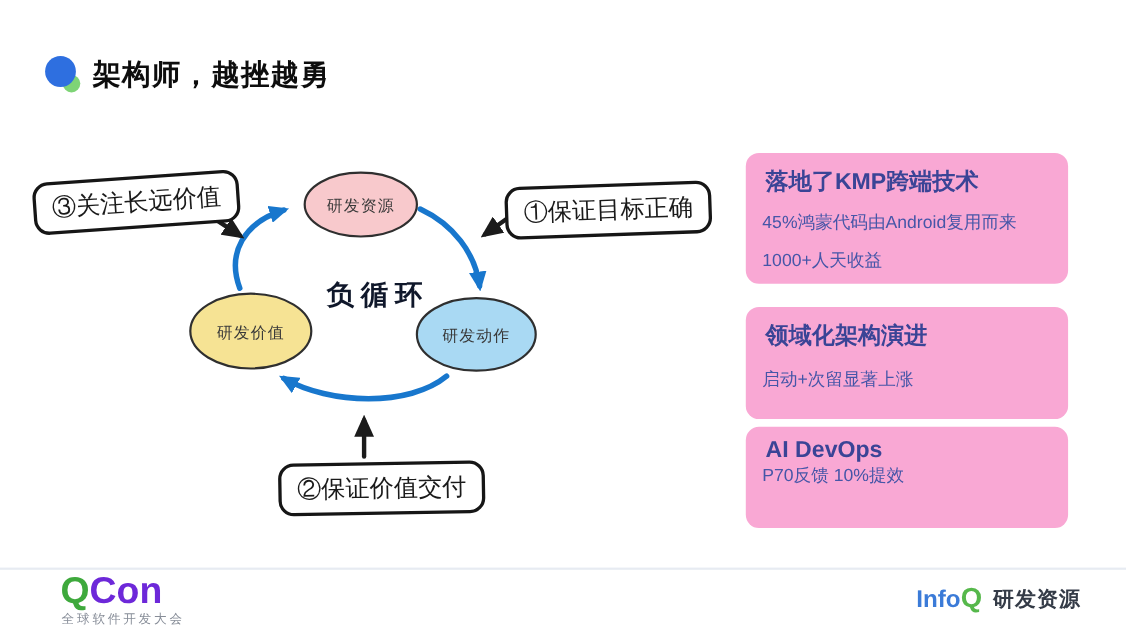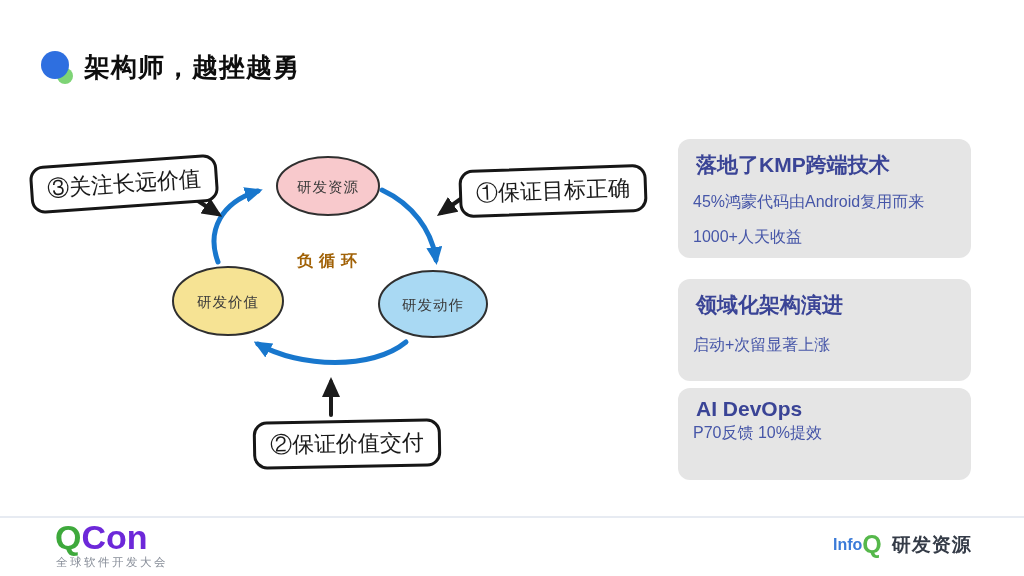"落地了KMP跨端技术" .card { background: #e5e5e5 -> #f9a8d4 }
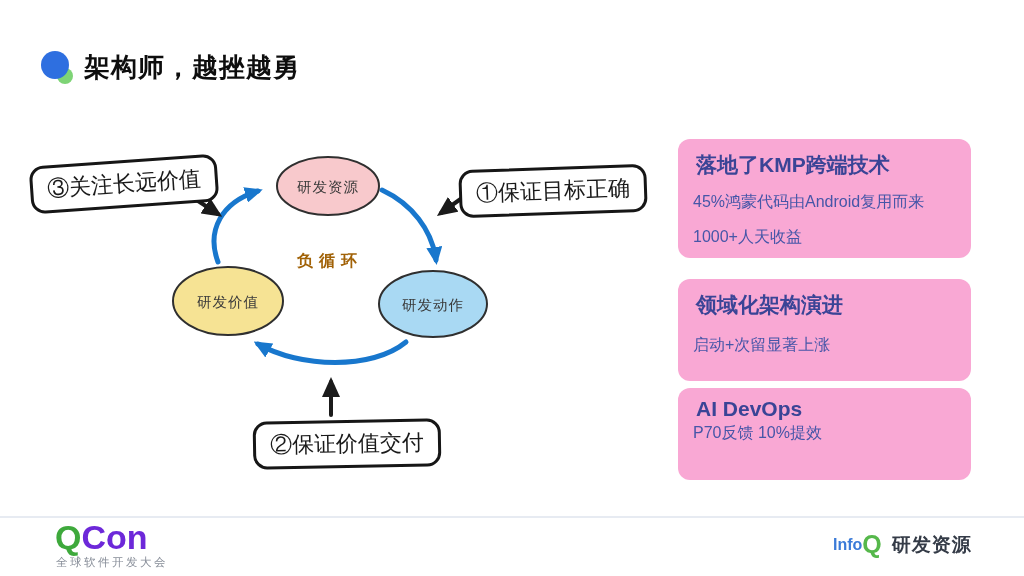"负循环" .cycle-label { color: #a16207 -> #0f172a; font-size: 16px -> 25px }
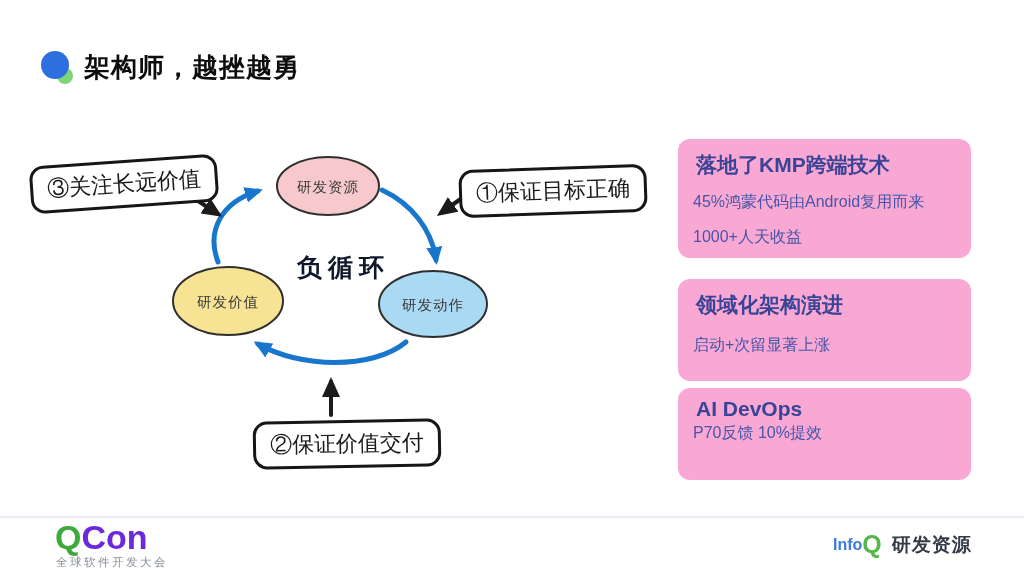"Info" .infoq .info { font-size: 16px -> 22px }
